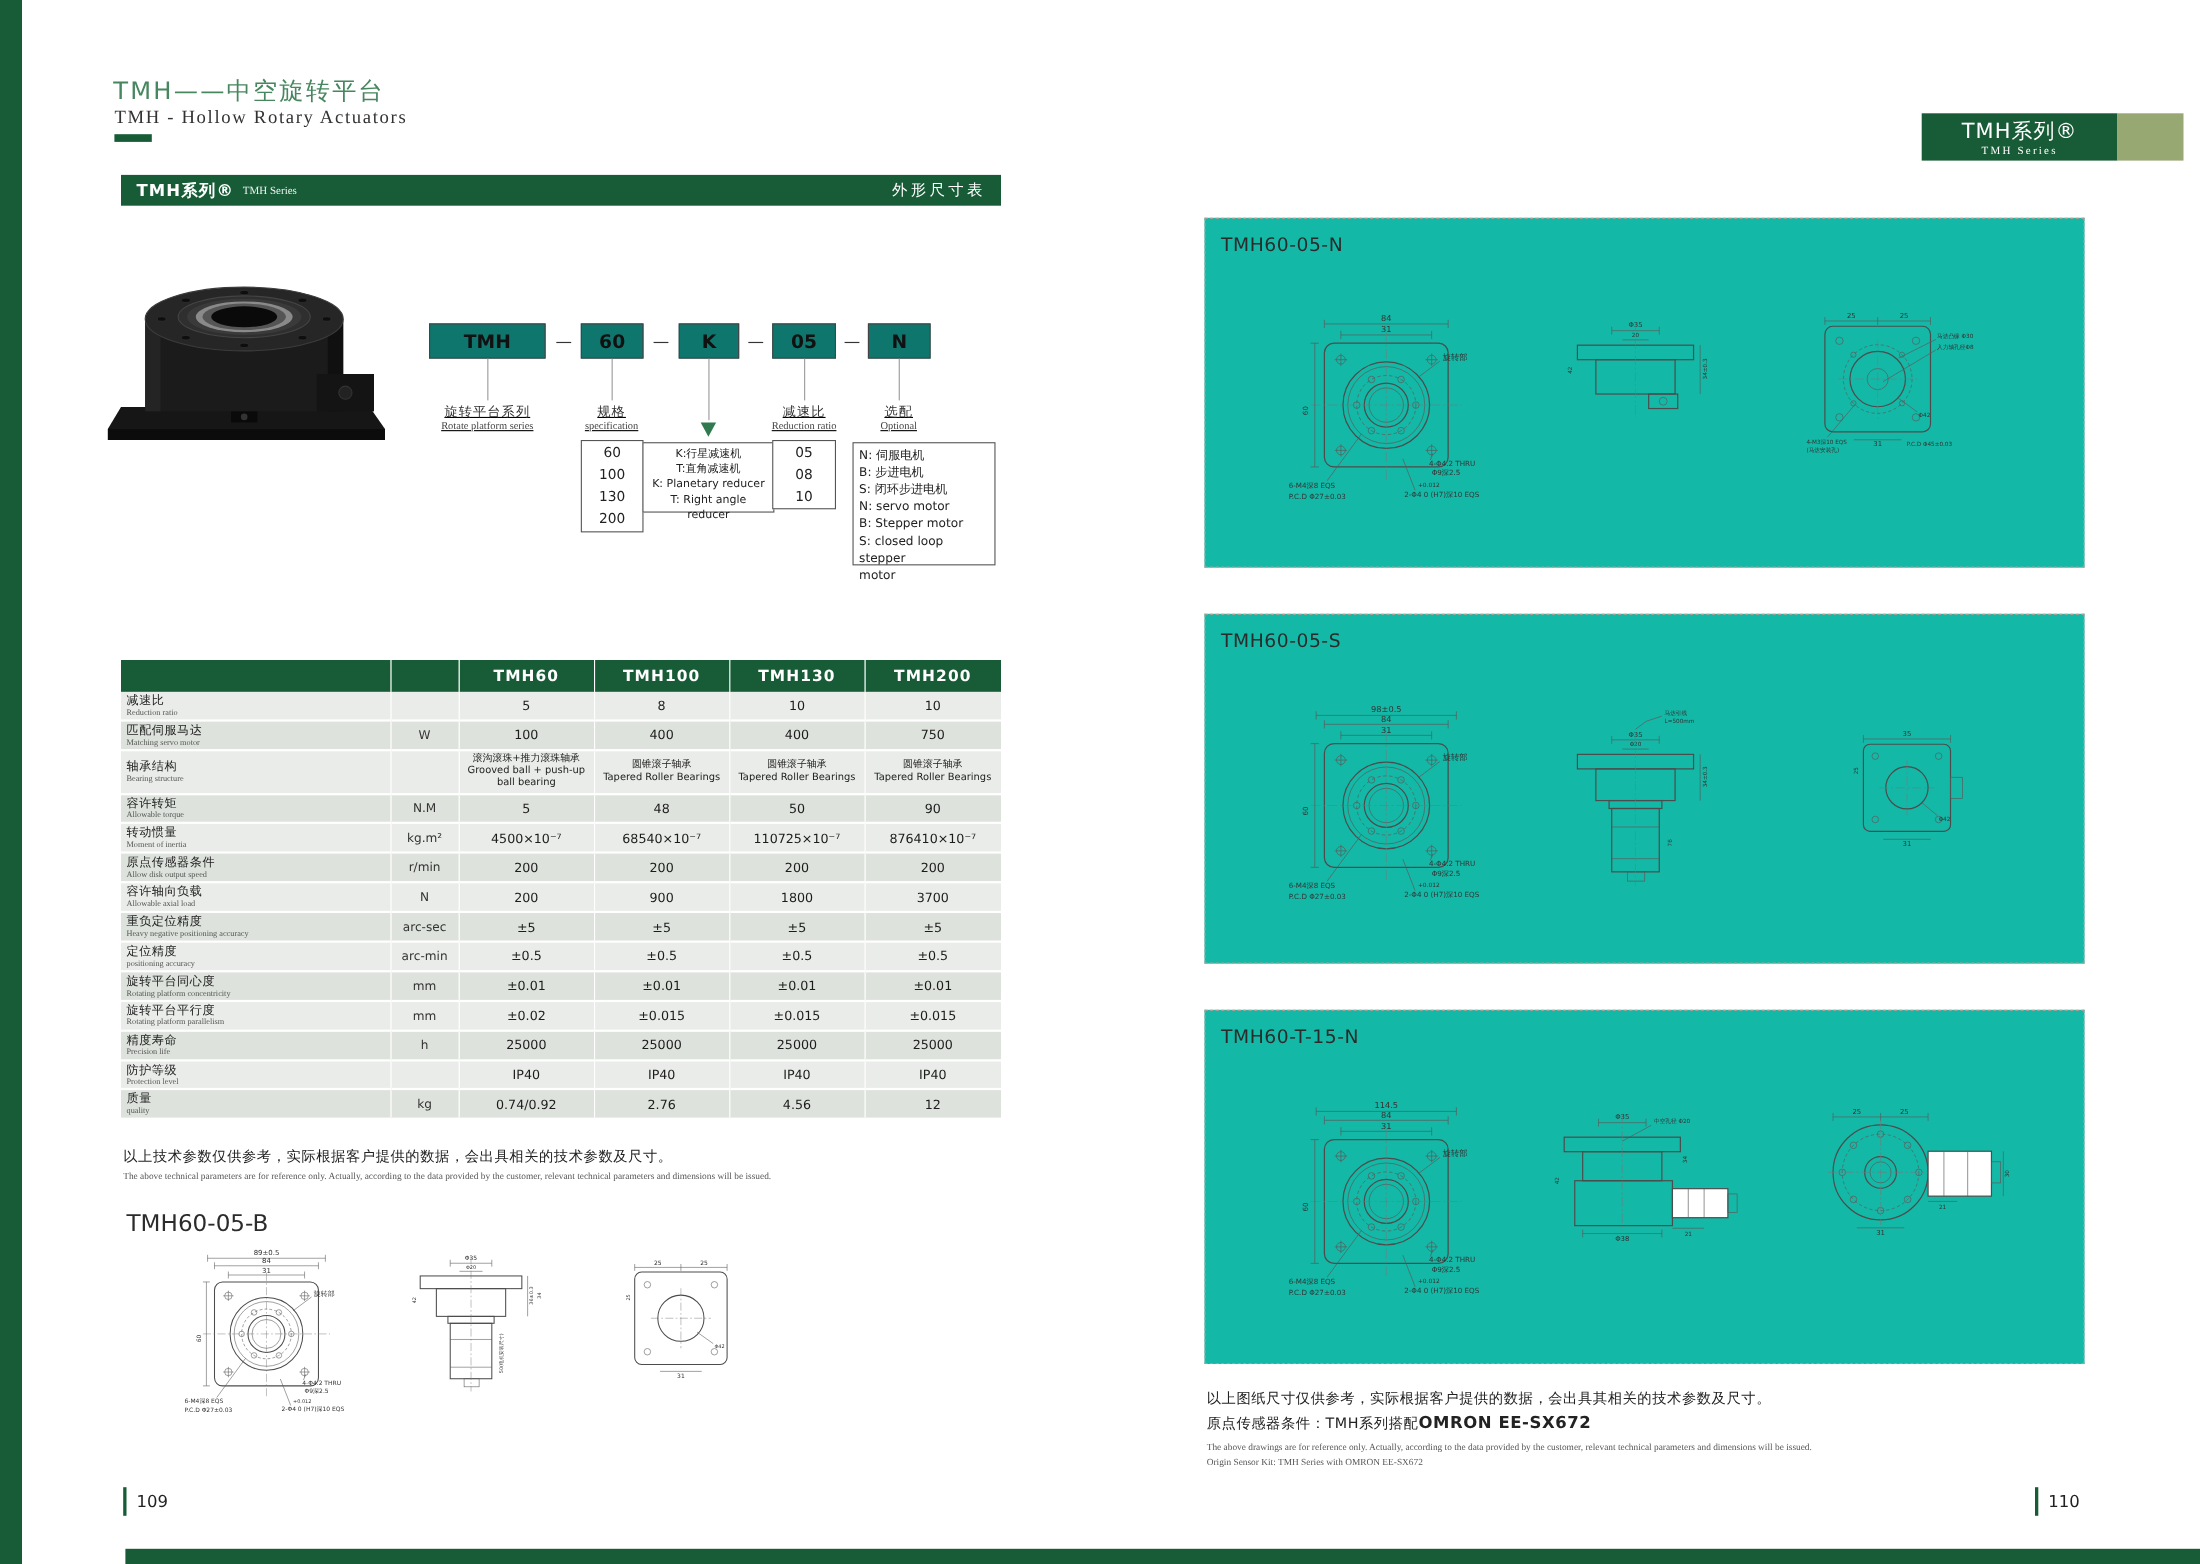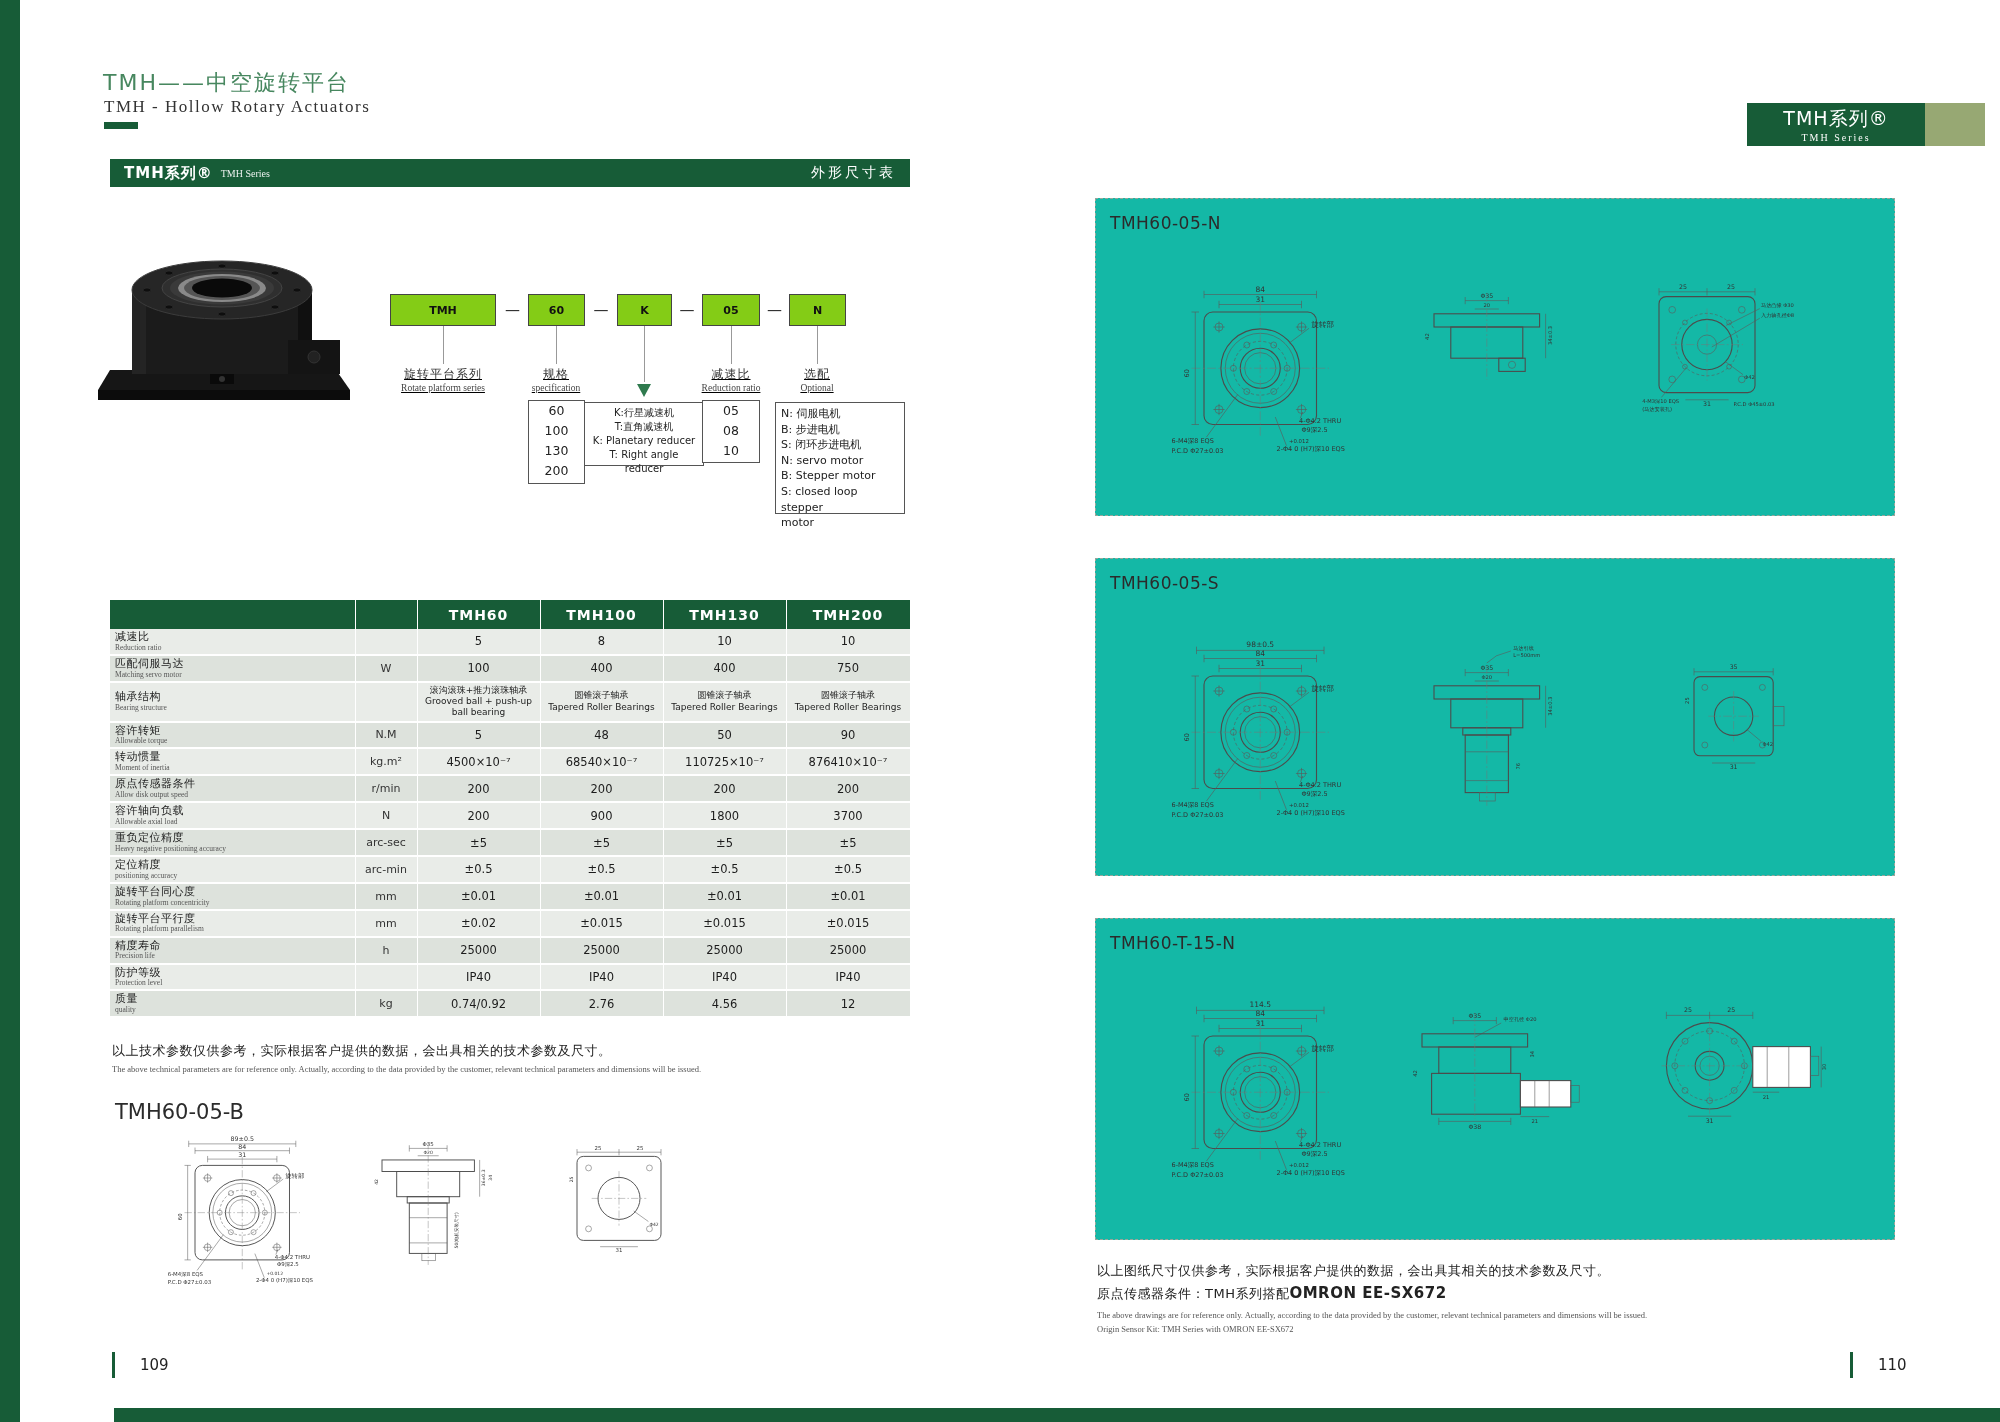"TMH" .mc-box { background: #84cc16 -> #0f766e; font-size: 11px -> 17px }
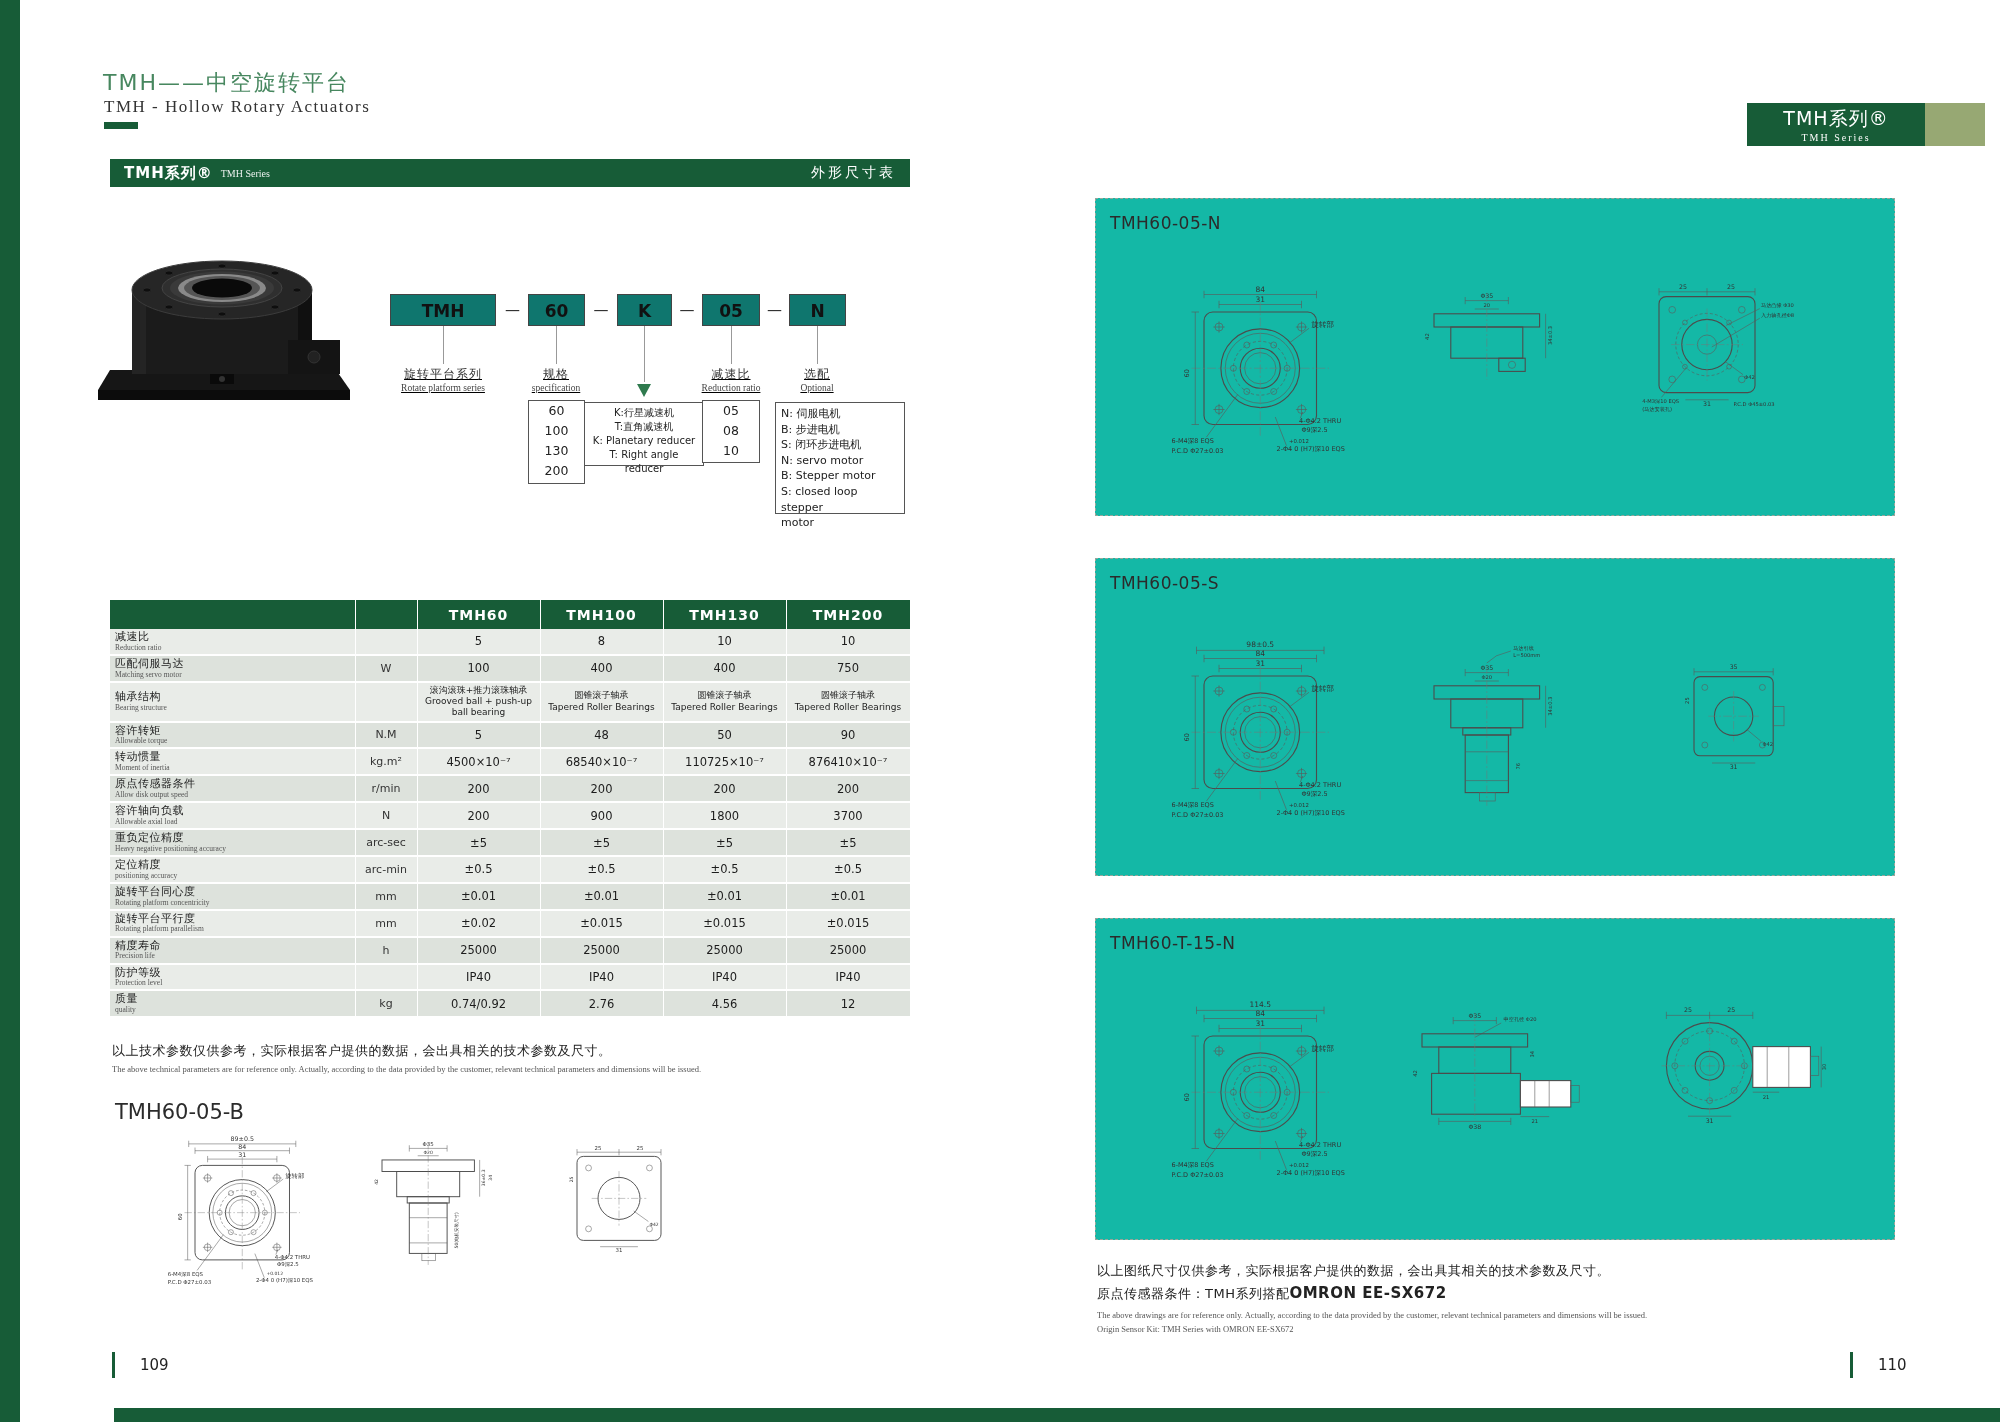"109" .pg-num { margin-left: 16px -> none }
